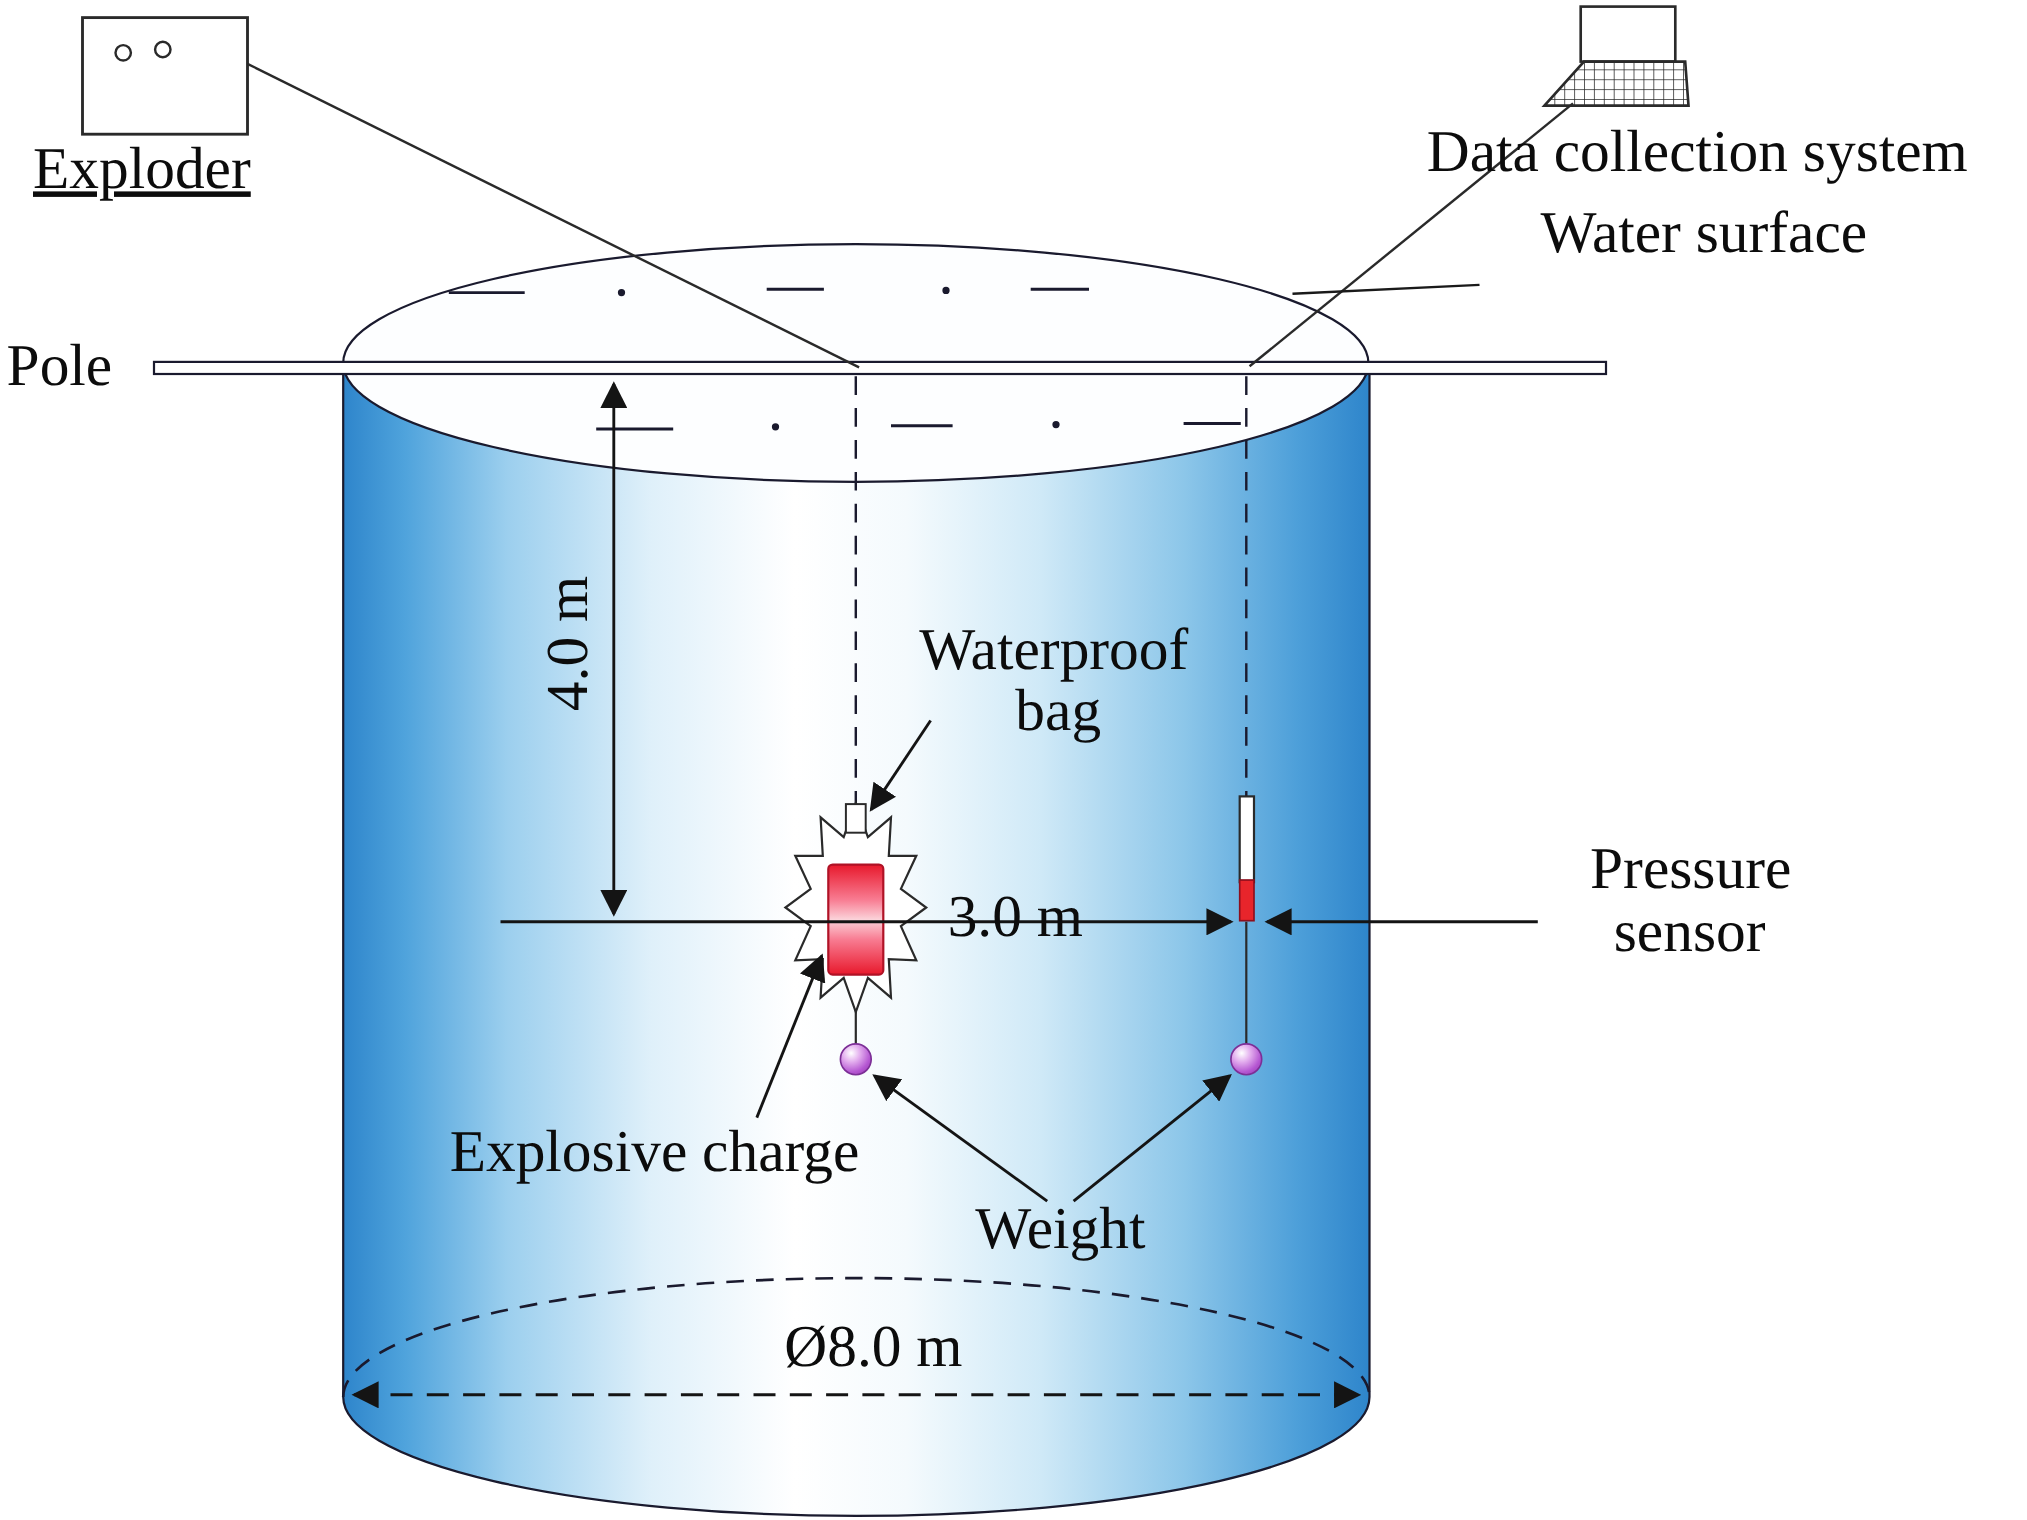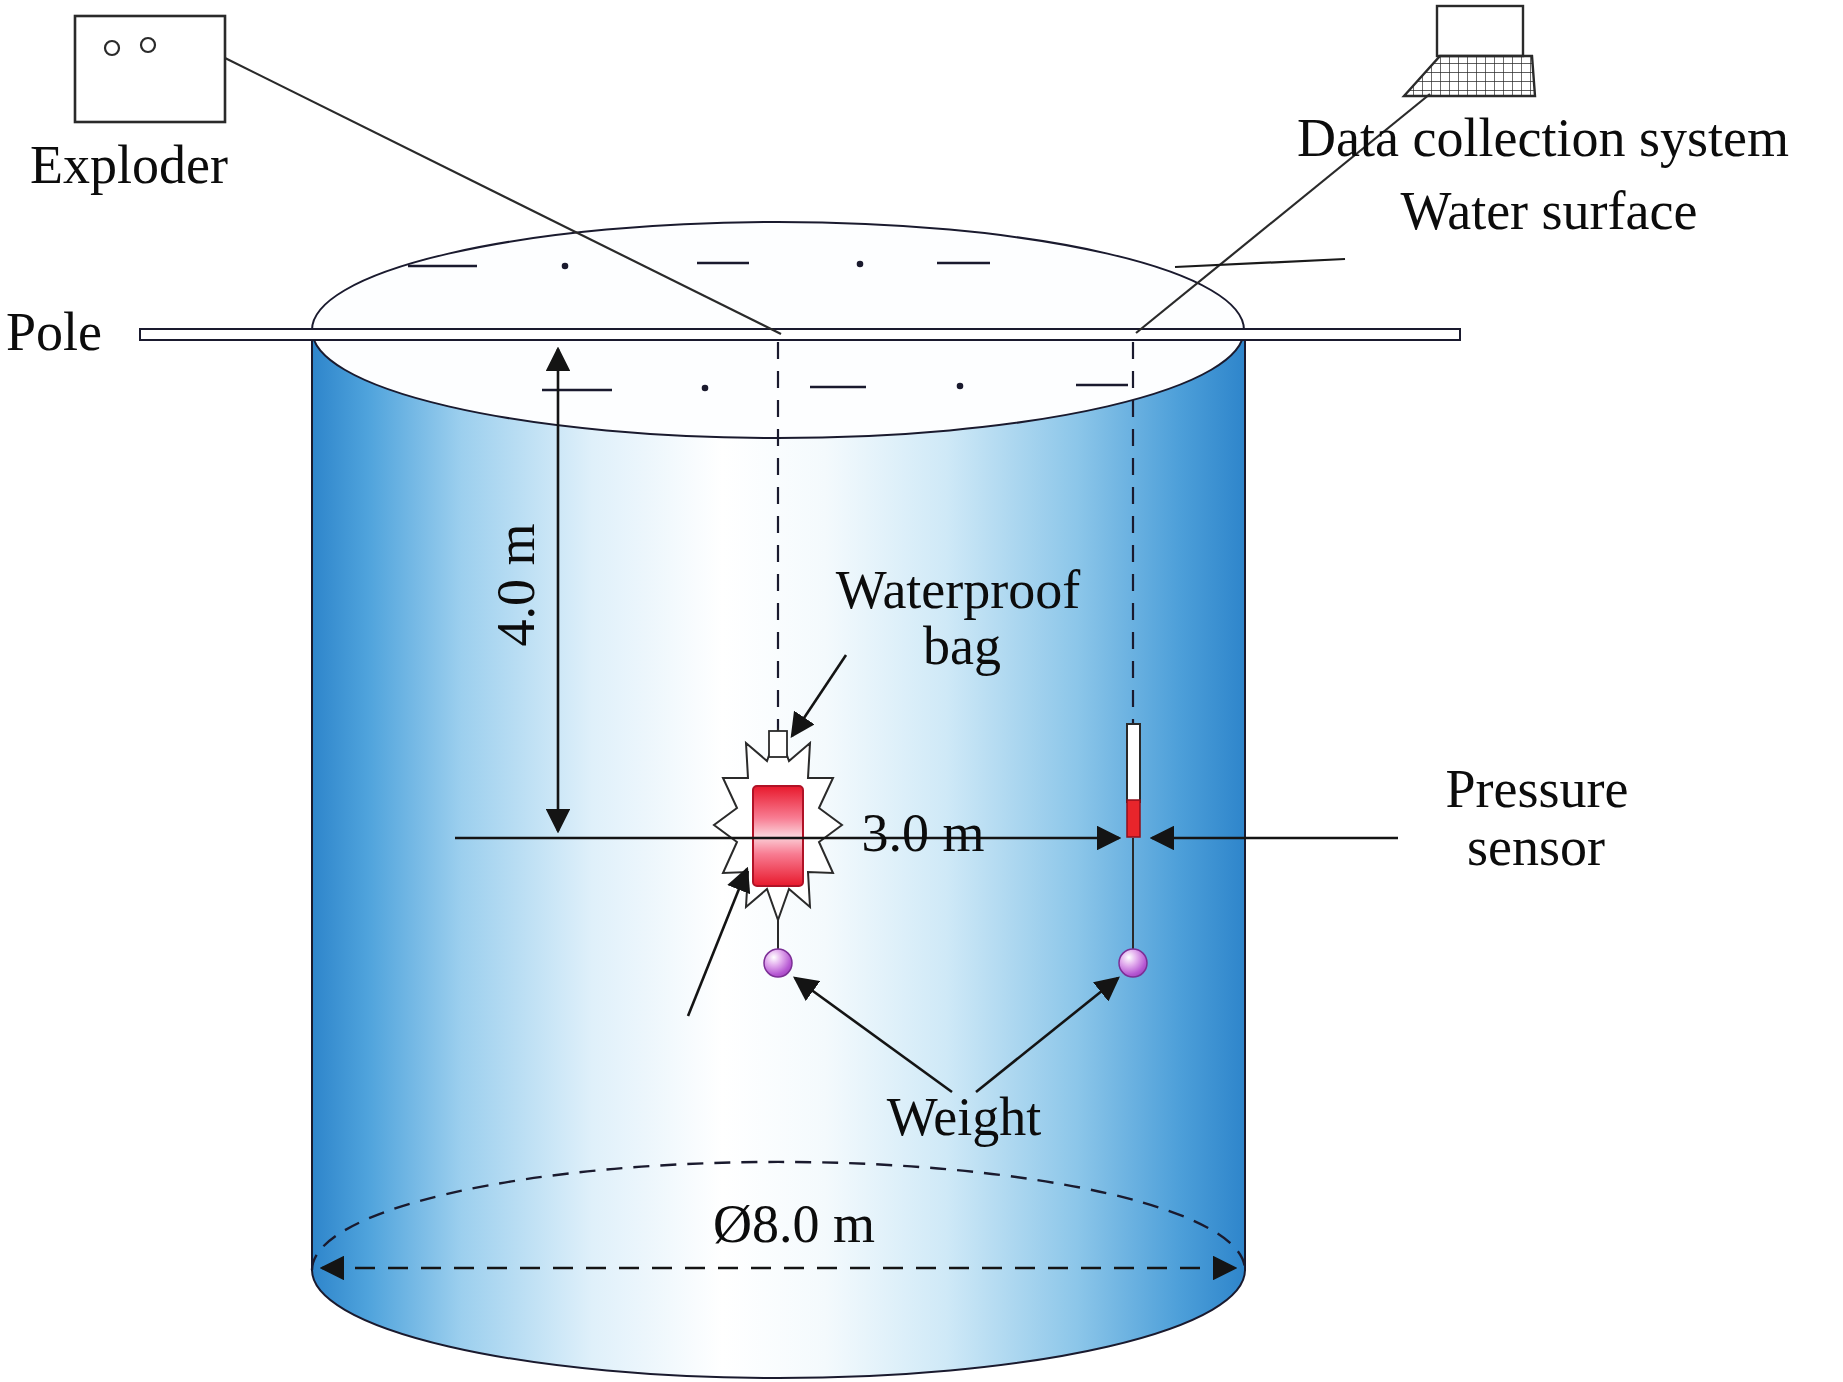"Exploder" div.lbl { text-decoration: none -> underline; top: 136px -> 124px }
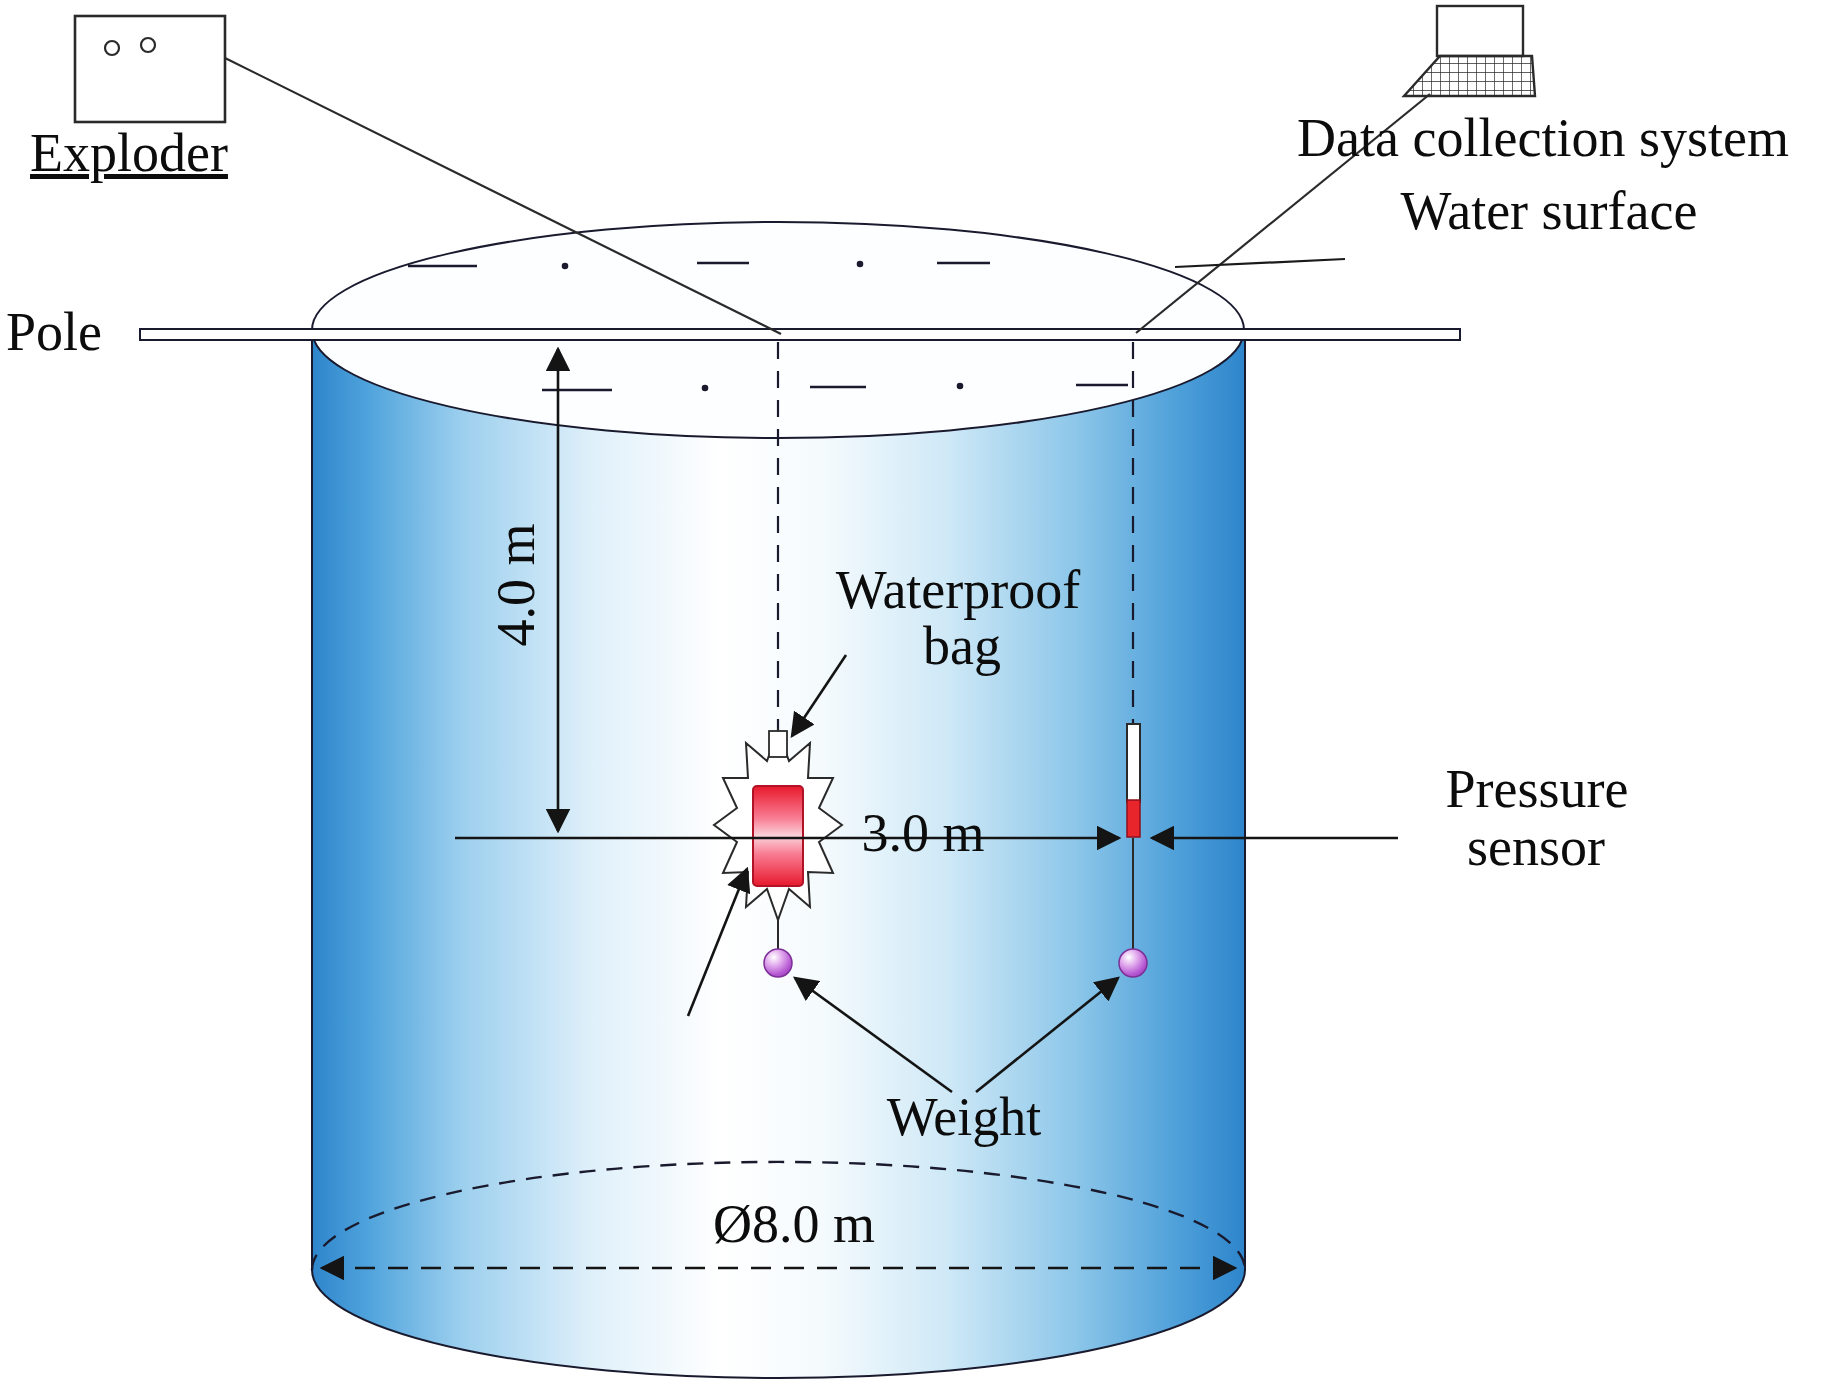"Explosive charge" div.lbl { html: none -> <div>Explosive charge</div> }
